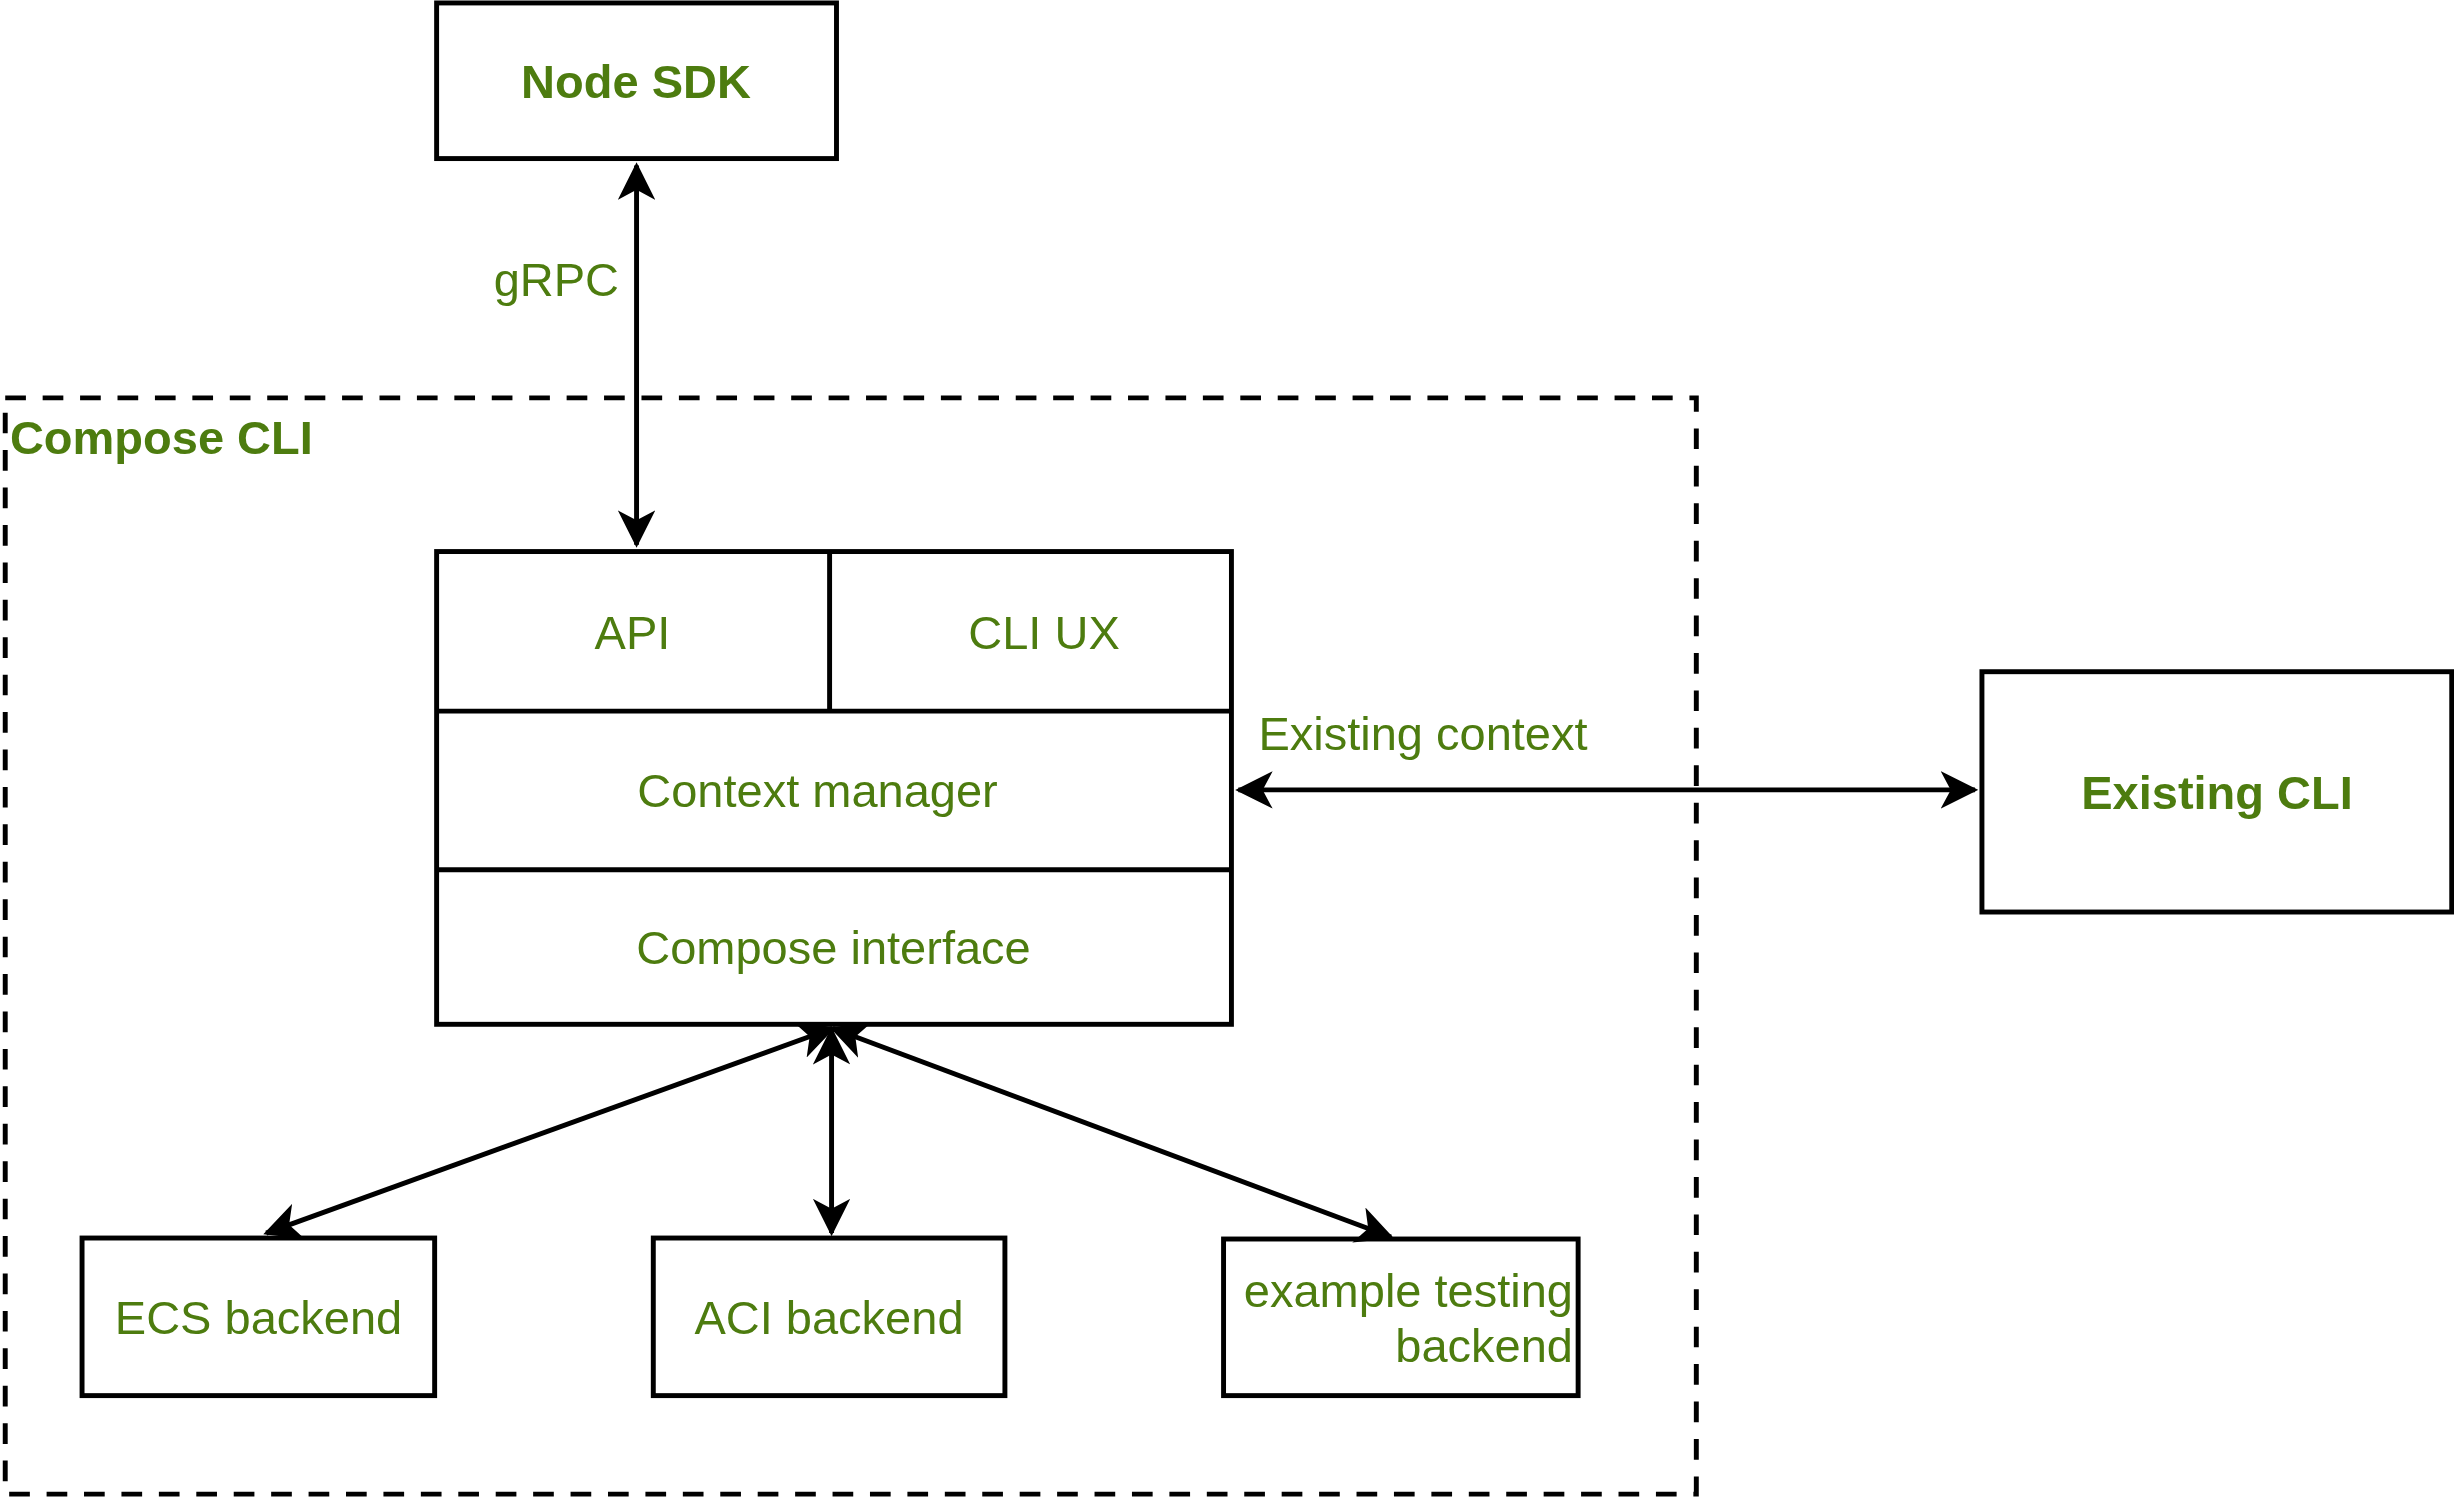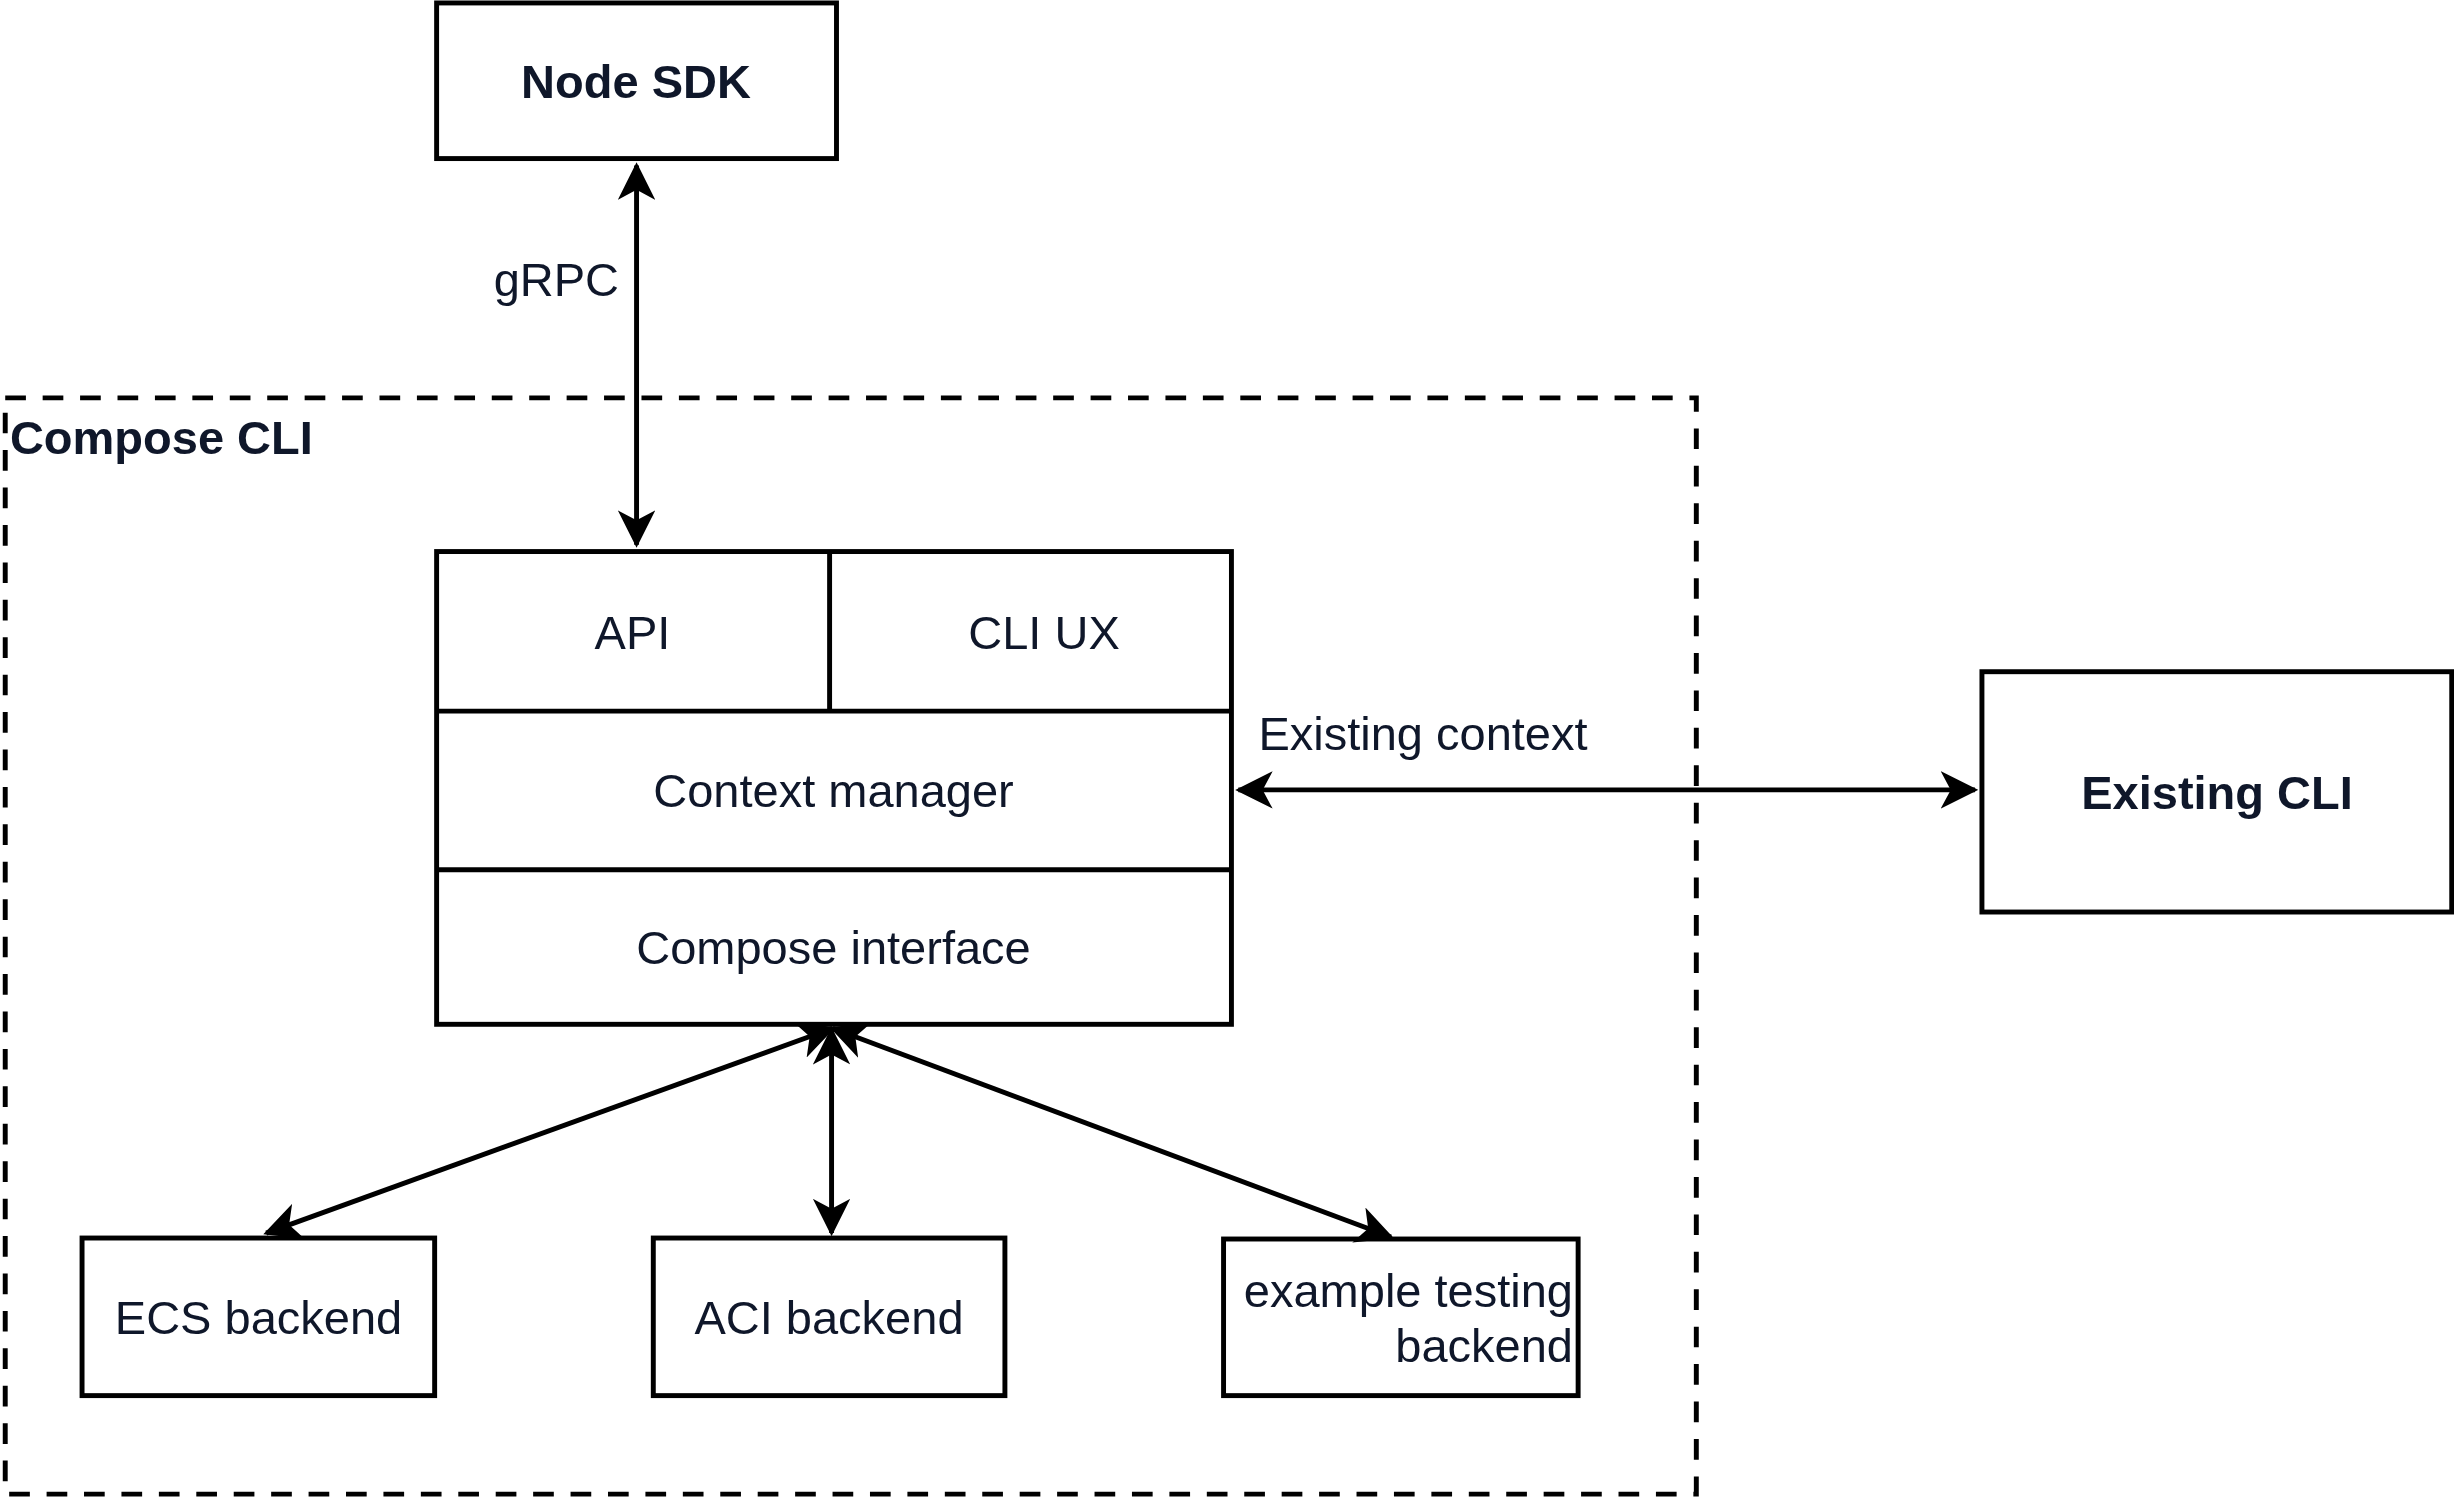"Node SDK" .label { color: #0f172a -> #4d7c0f }
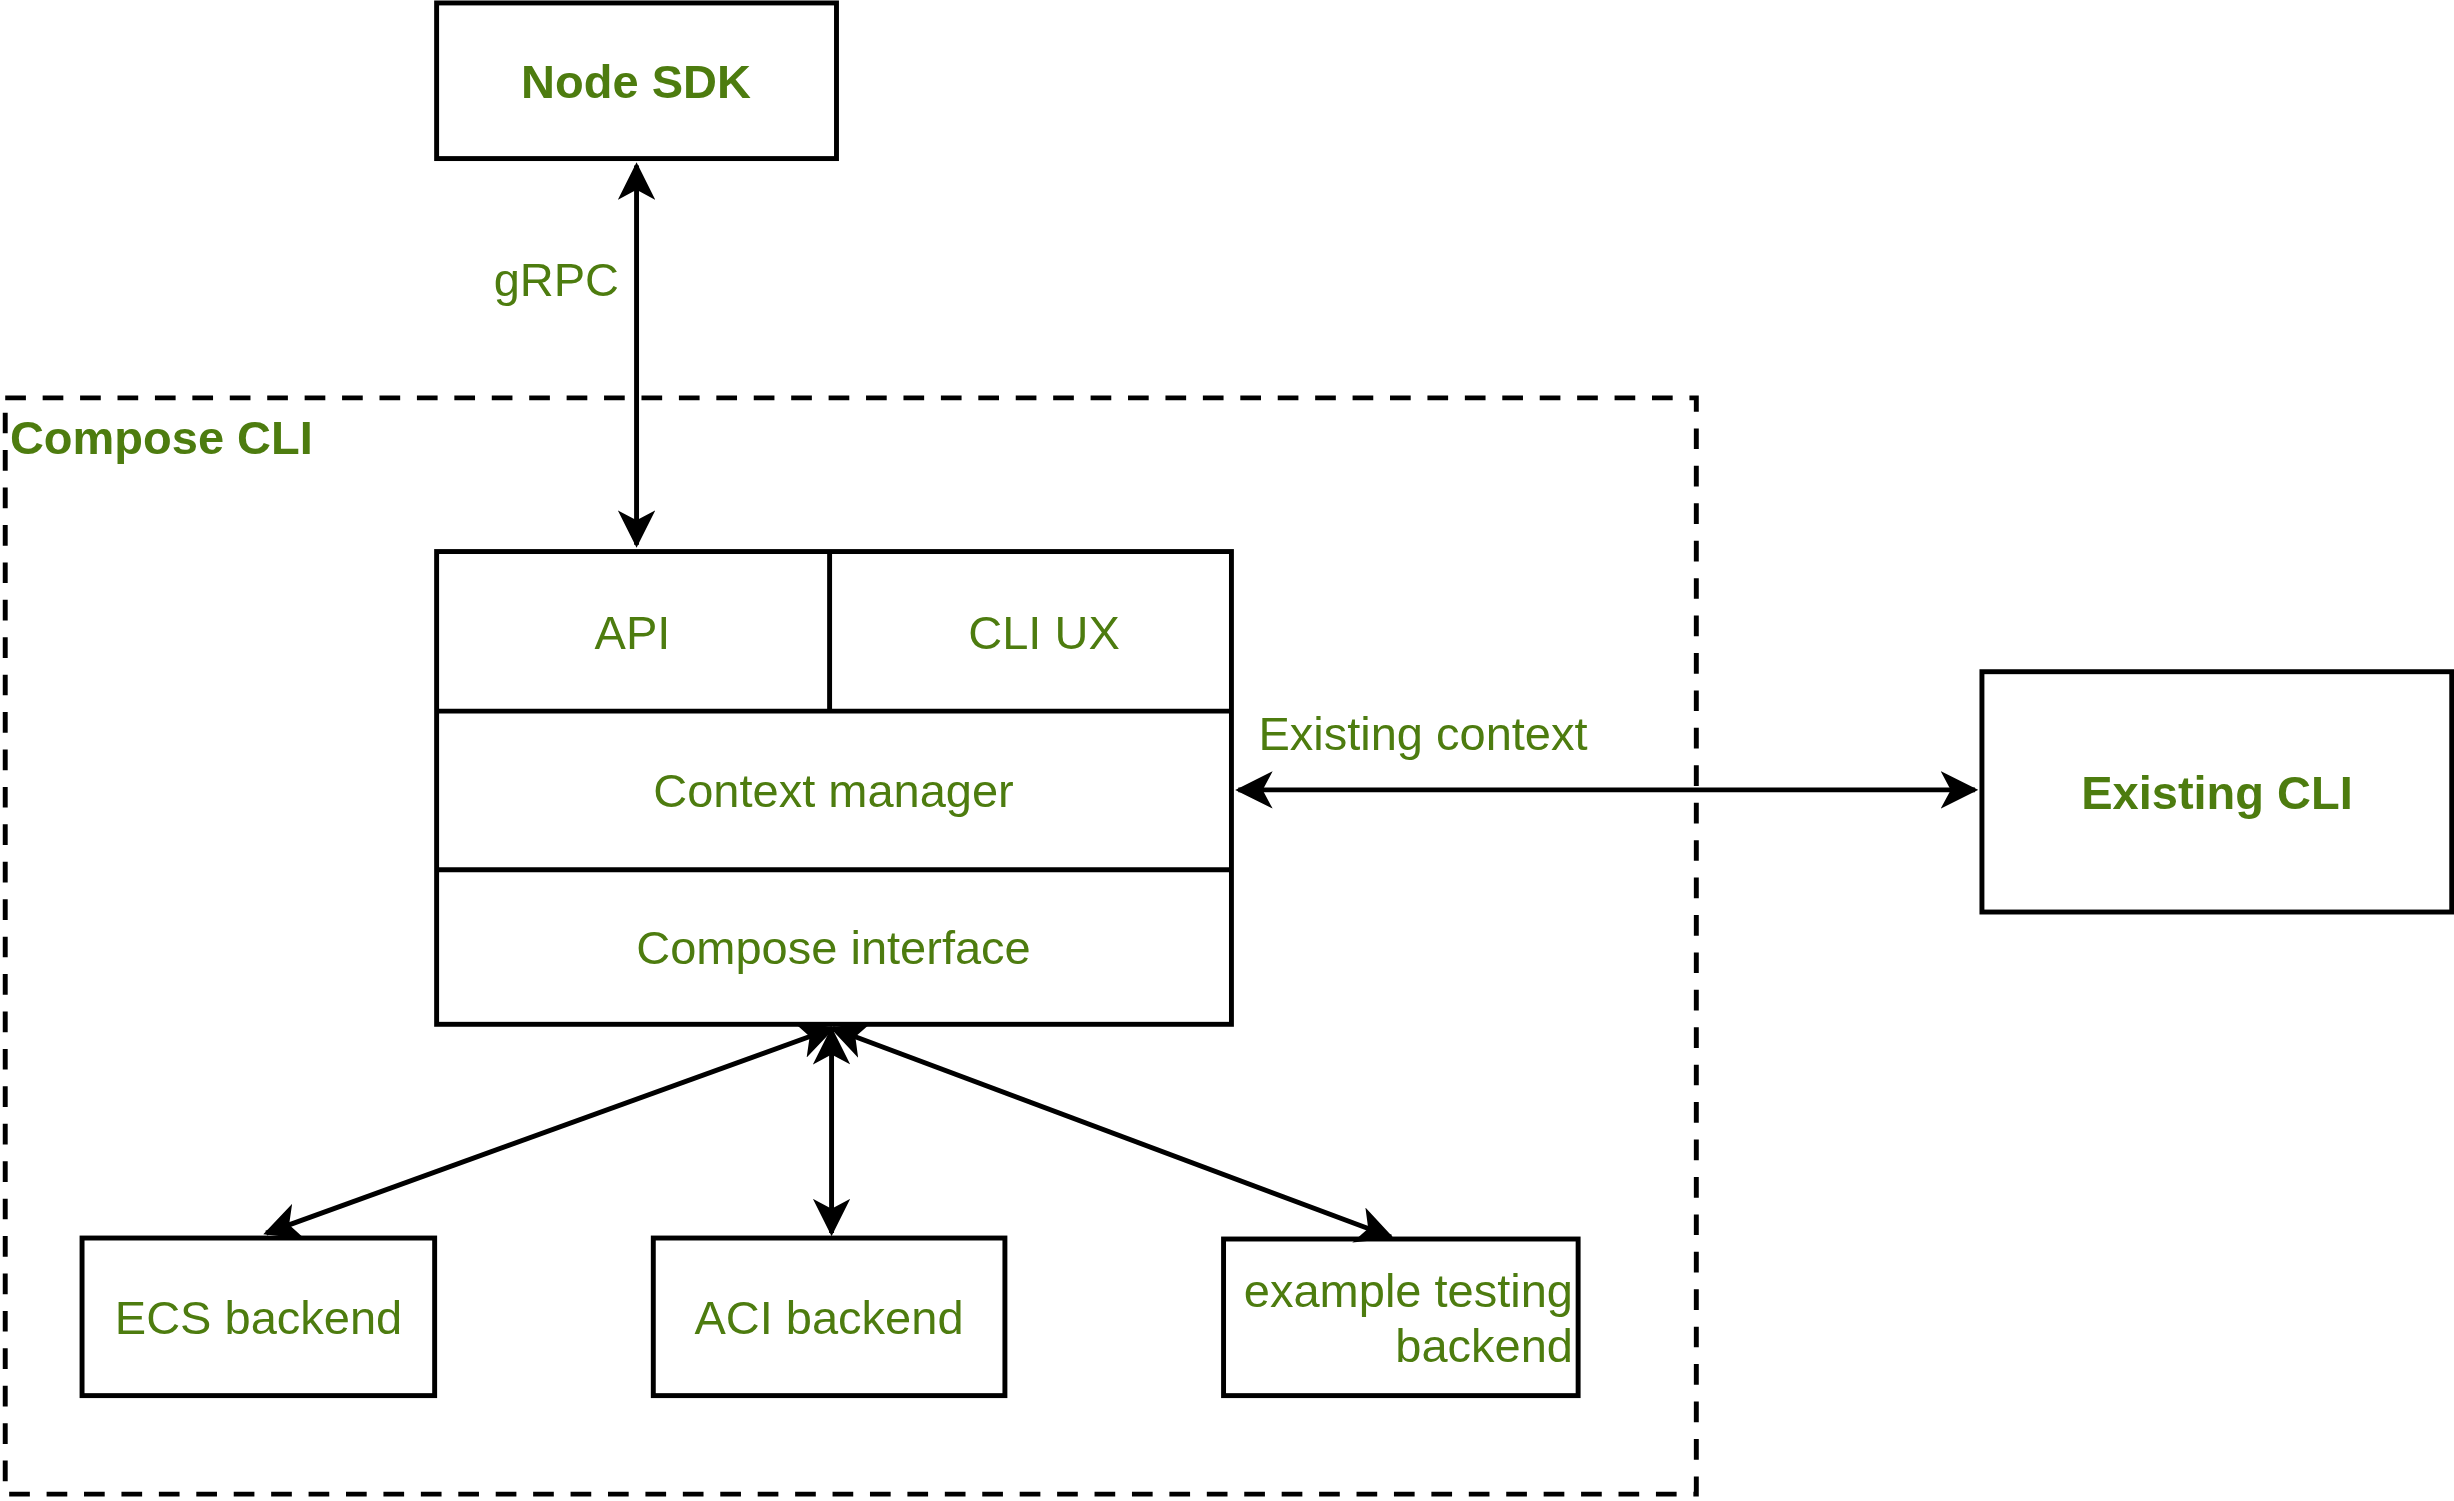"Context manager" div.label { left: 436px -> 420px }
